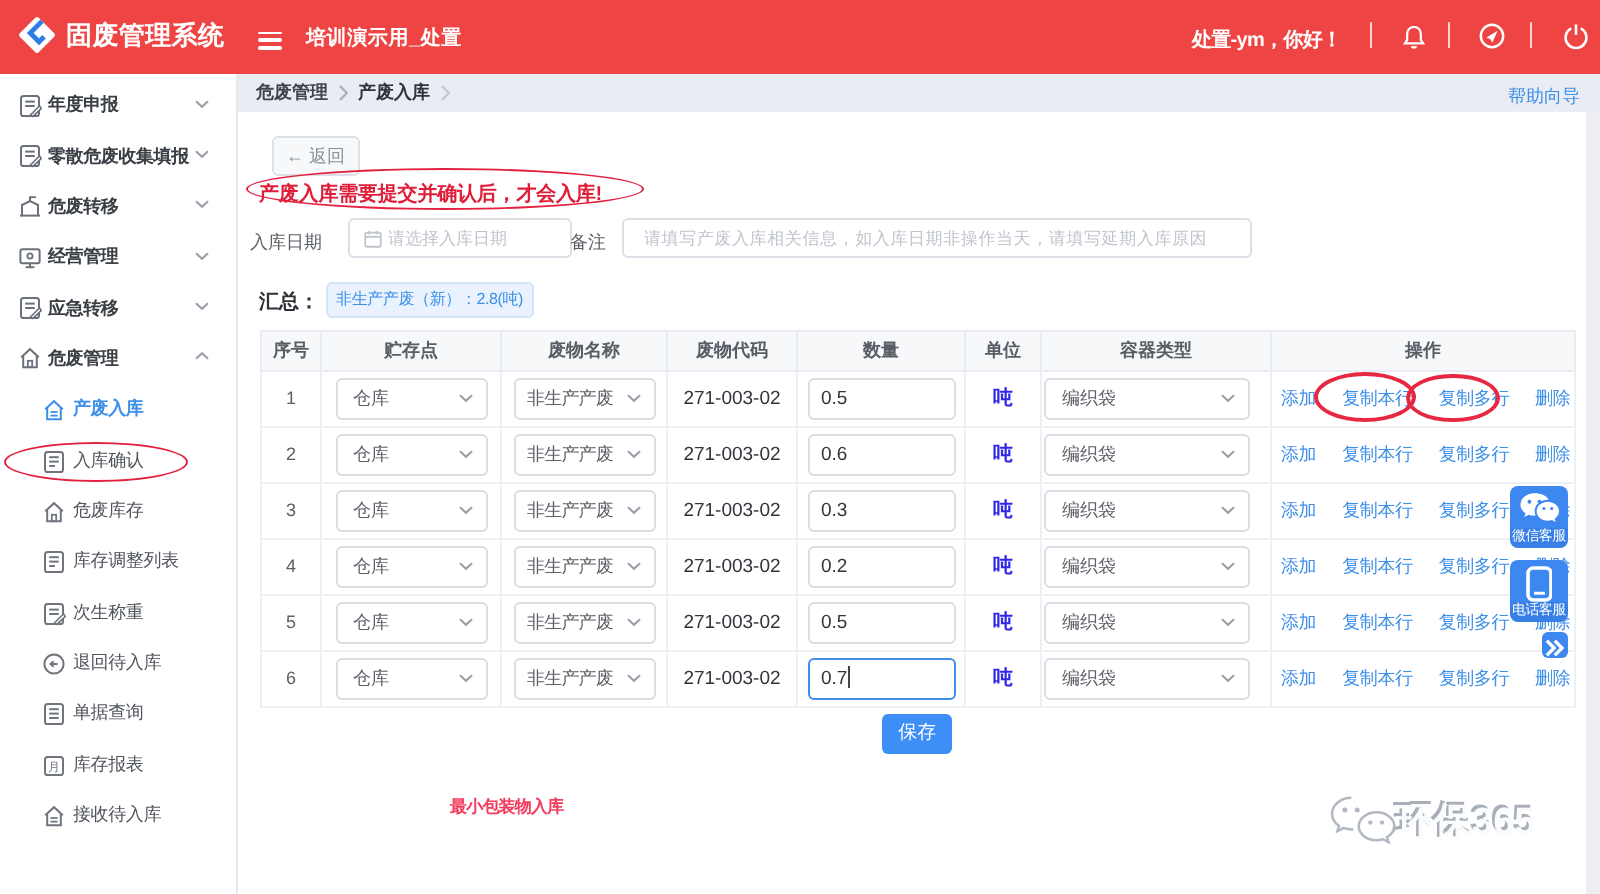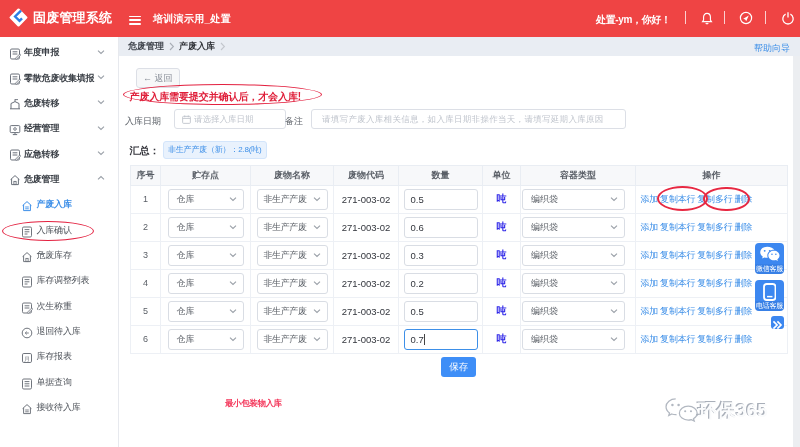"添加" .ops i { margin-right: 2px -> 13px }
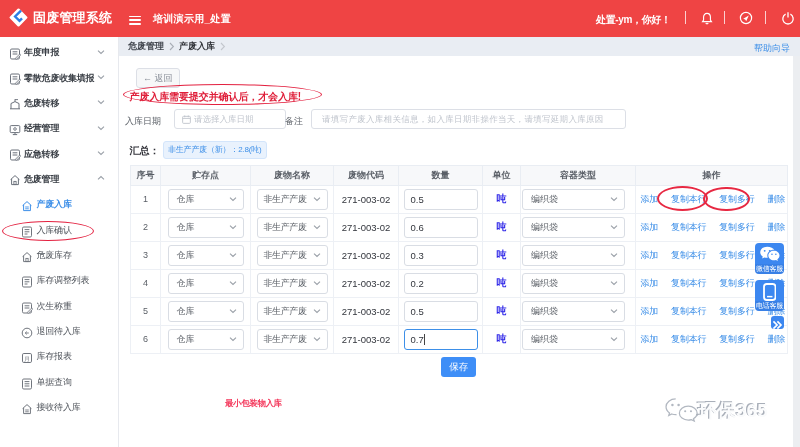"库存报表" div.mi { order: before "单据查询" -> after "单据查询" }
